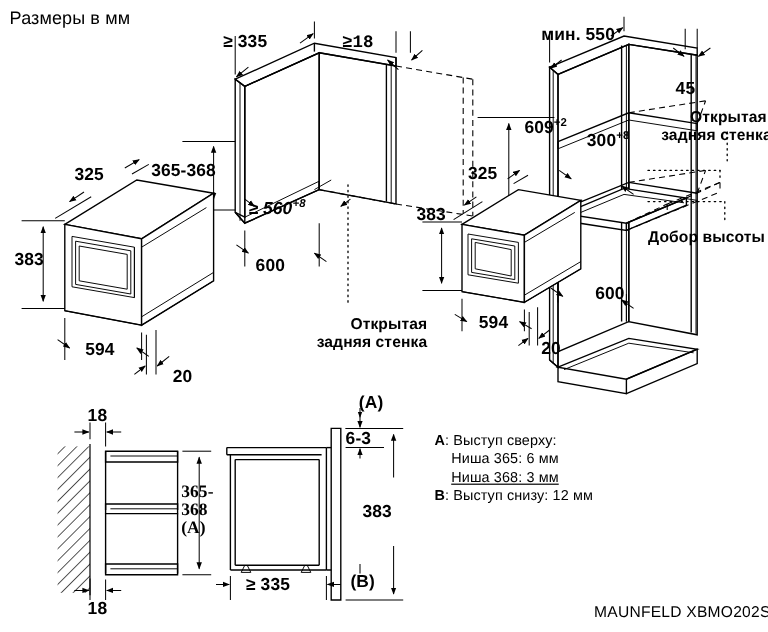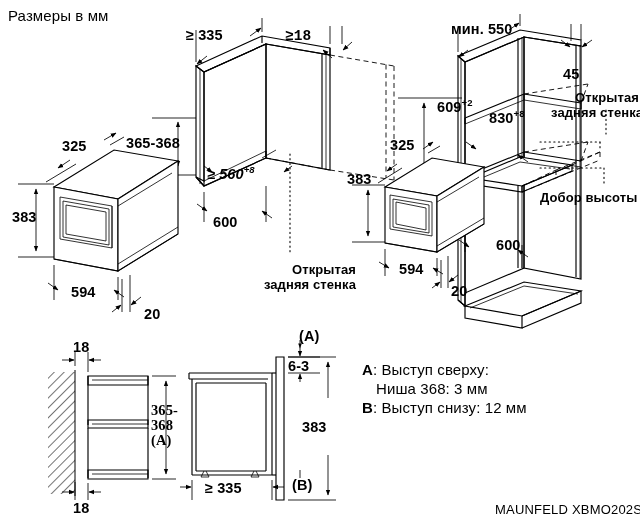"830" span { text: 830 -> 300 }
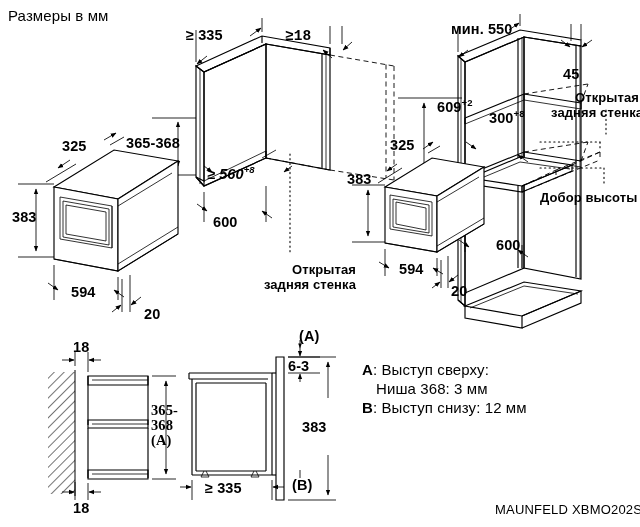"A: Выступ сверху:" .legend { font-size: 15px -> 12px }
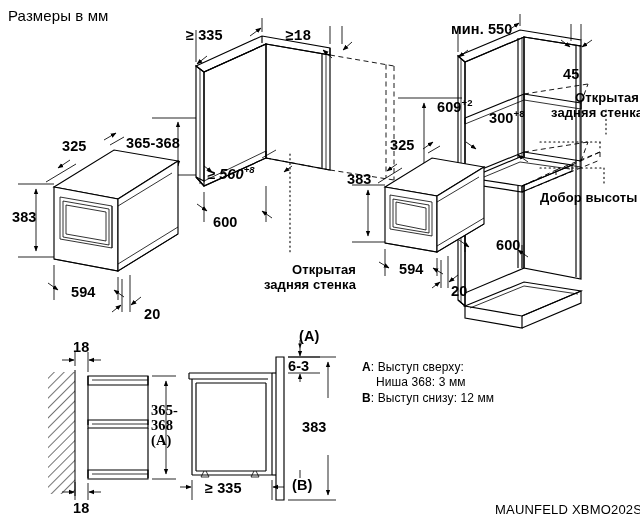"Ниша 365: 6 мм" div { html: none -> <div> <span>Ниша 365: 6 мм</span> </div> }
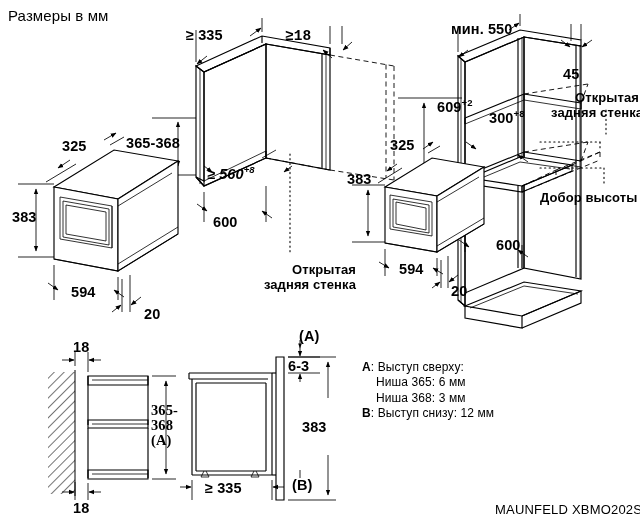"Ниша 368: 3 мм" div { text-decoration: none -> underline }
